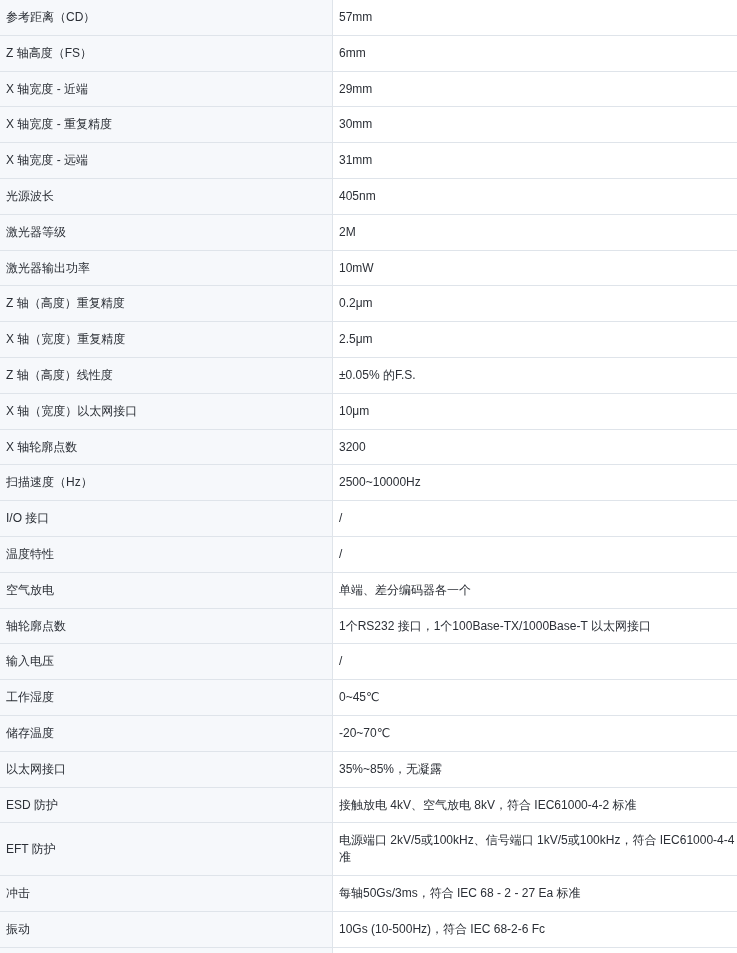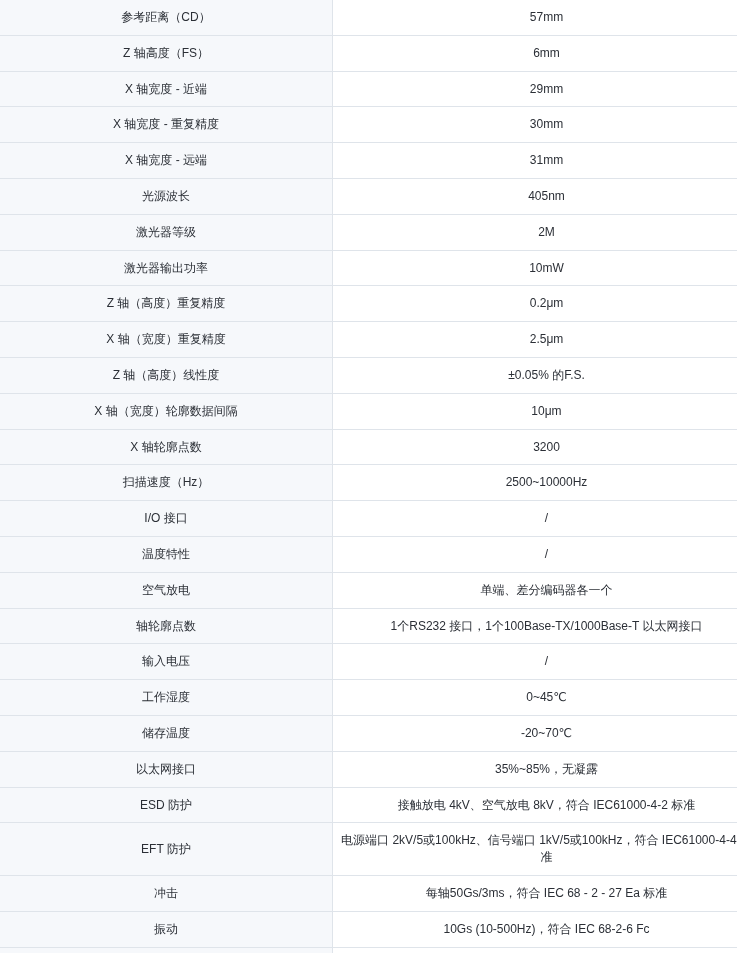"参考距离（CD）" table.spec-table td { text-align: center -> left }
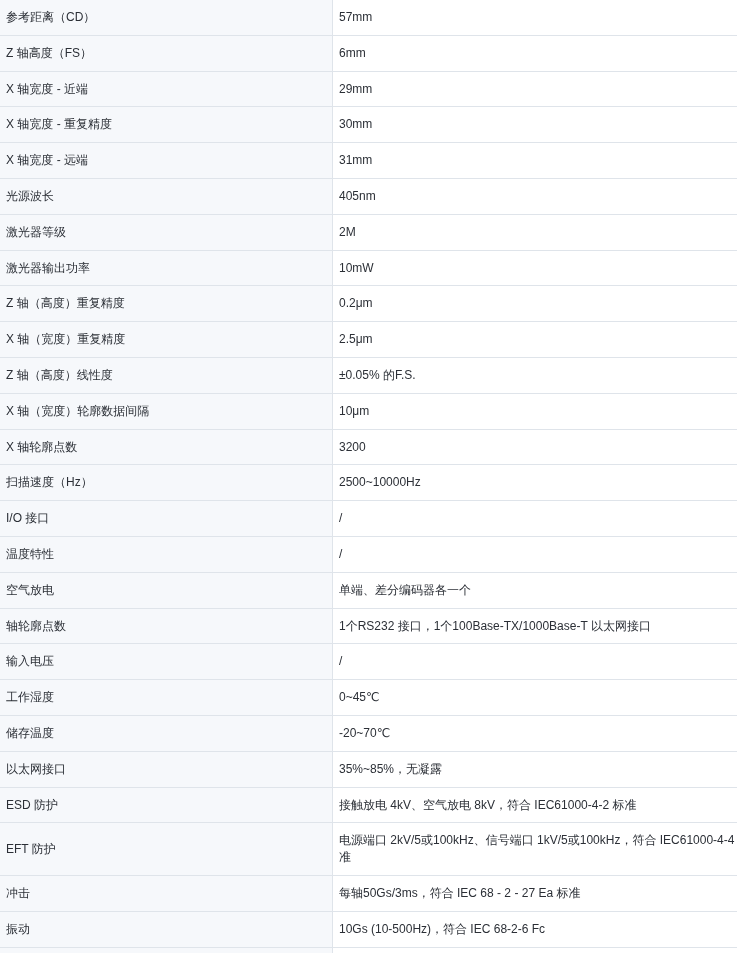"X 轴（宽度）轮廓数据间隔" td.label-cell { text: 轮廓数据间隔 -> 以太网接口 }
